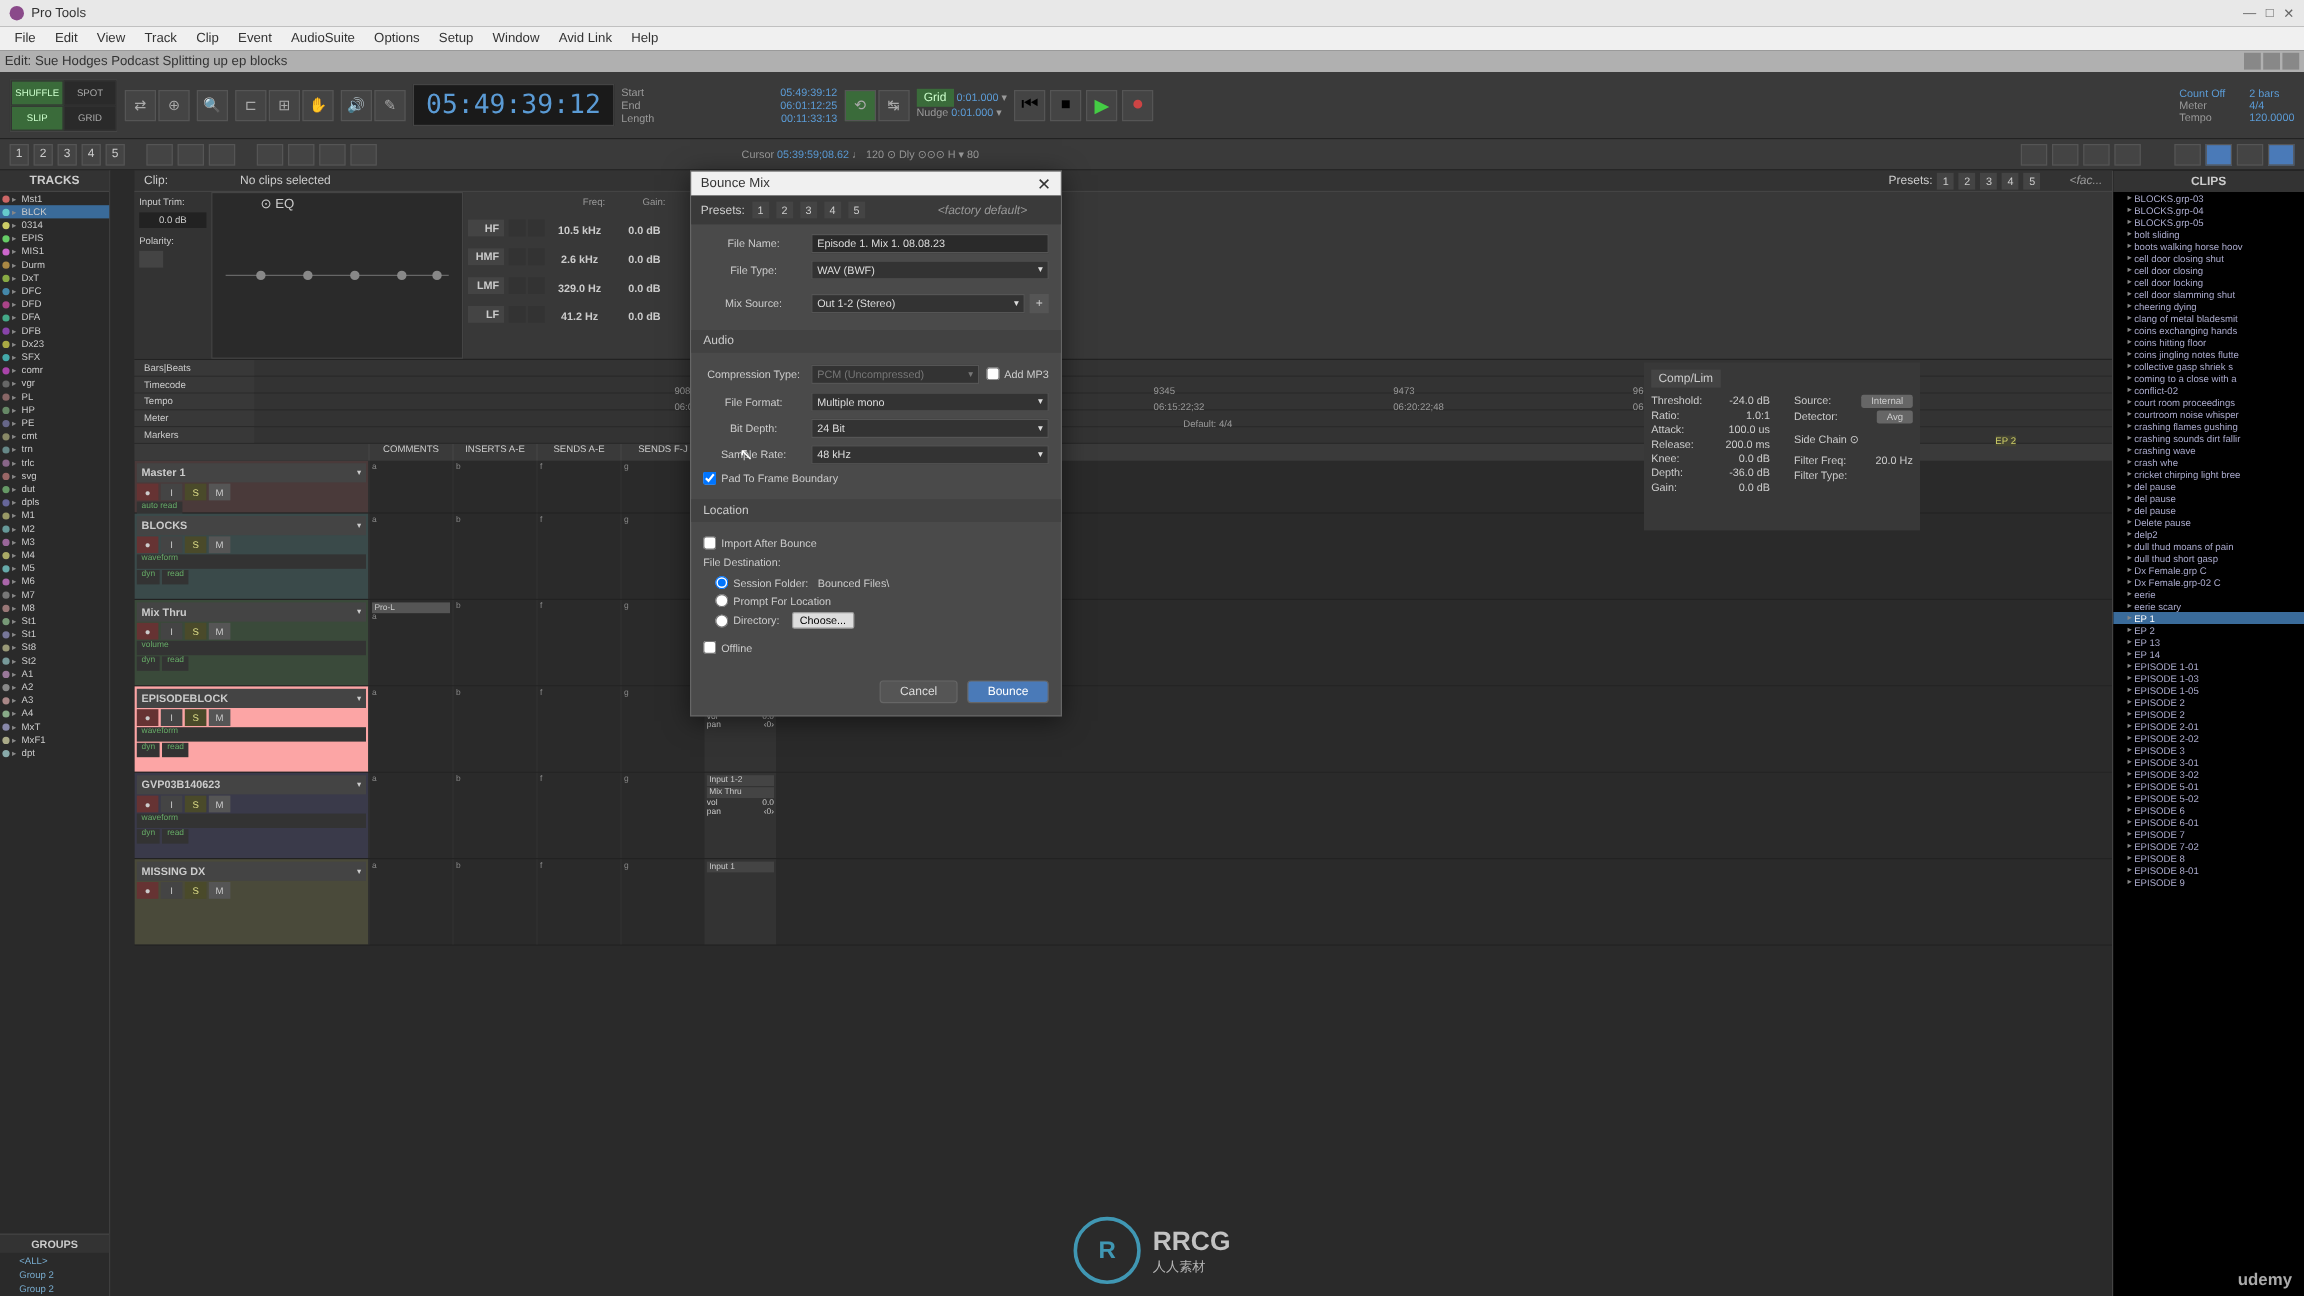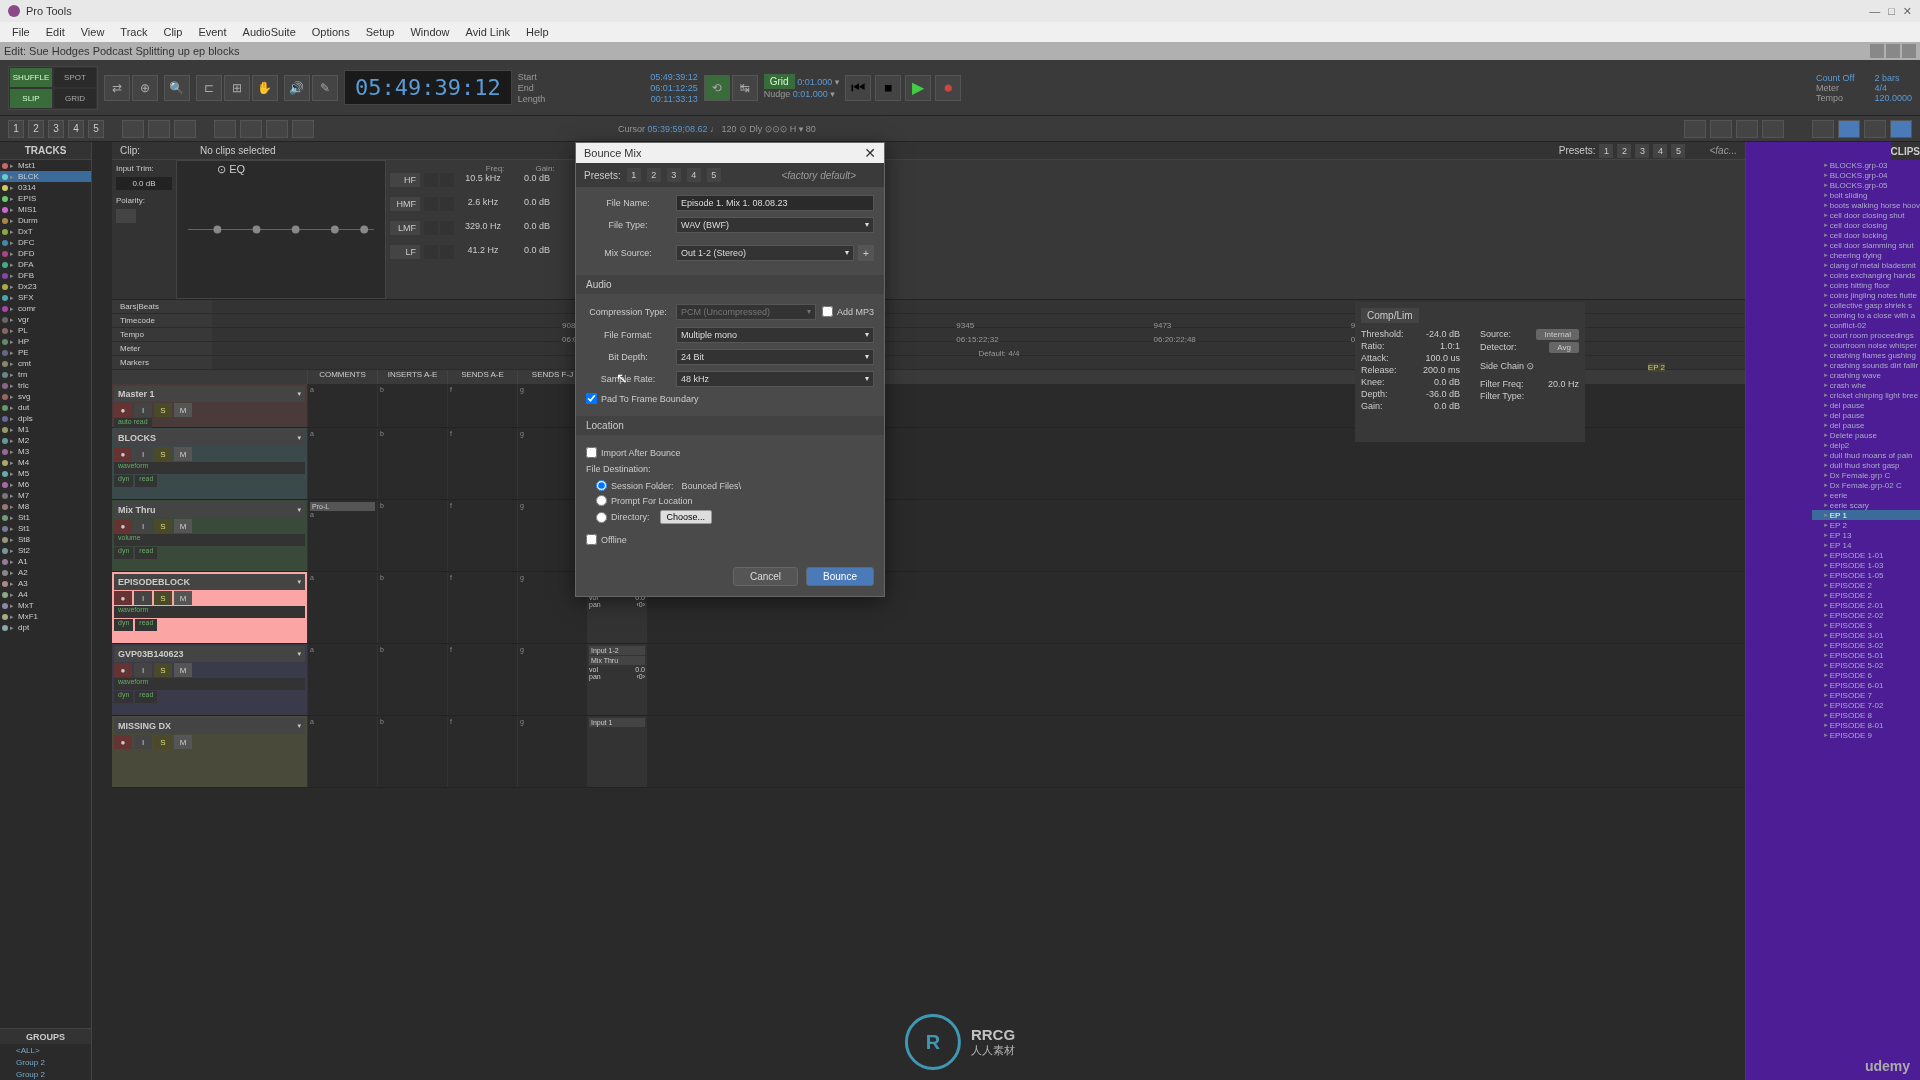"CLIPS" .clips-panel { align-items: flex-end -> none; background: #4c1d95 -> #000000; width: 175px -> 160px }
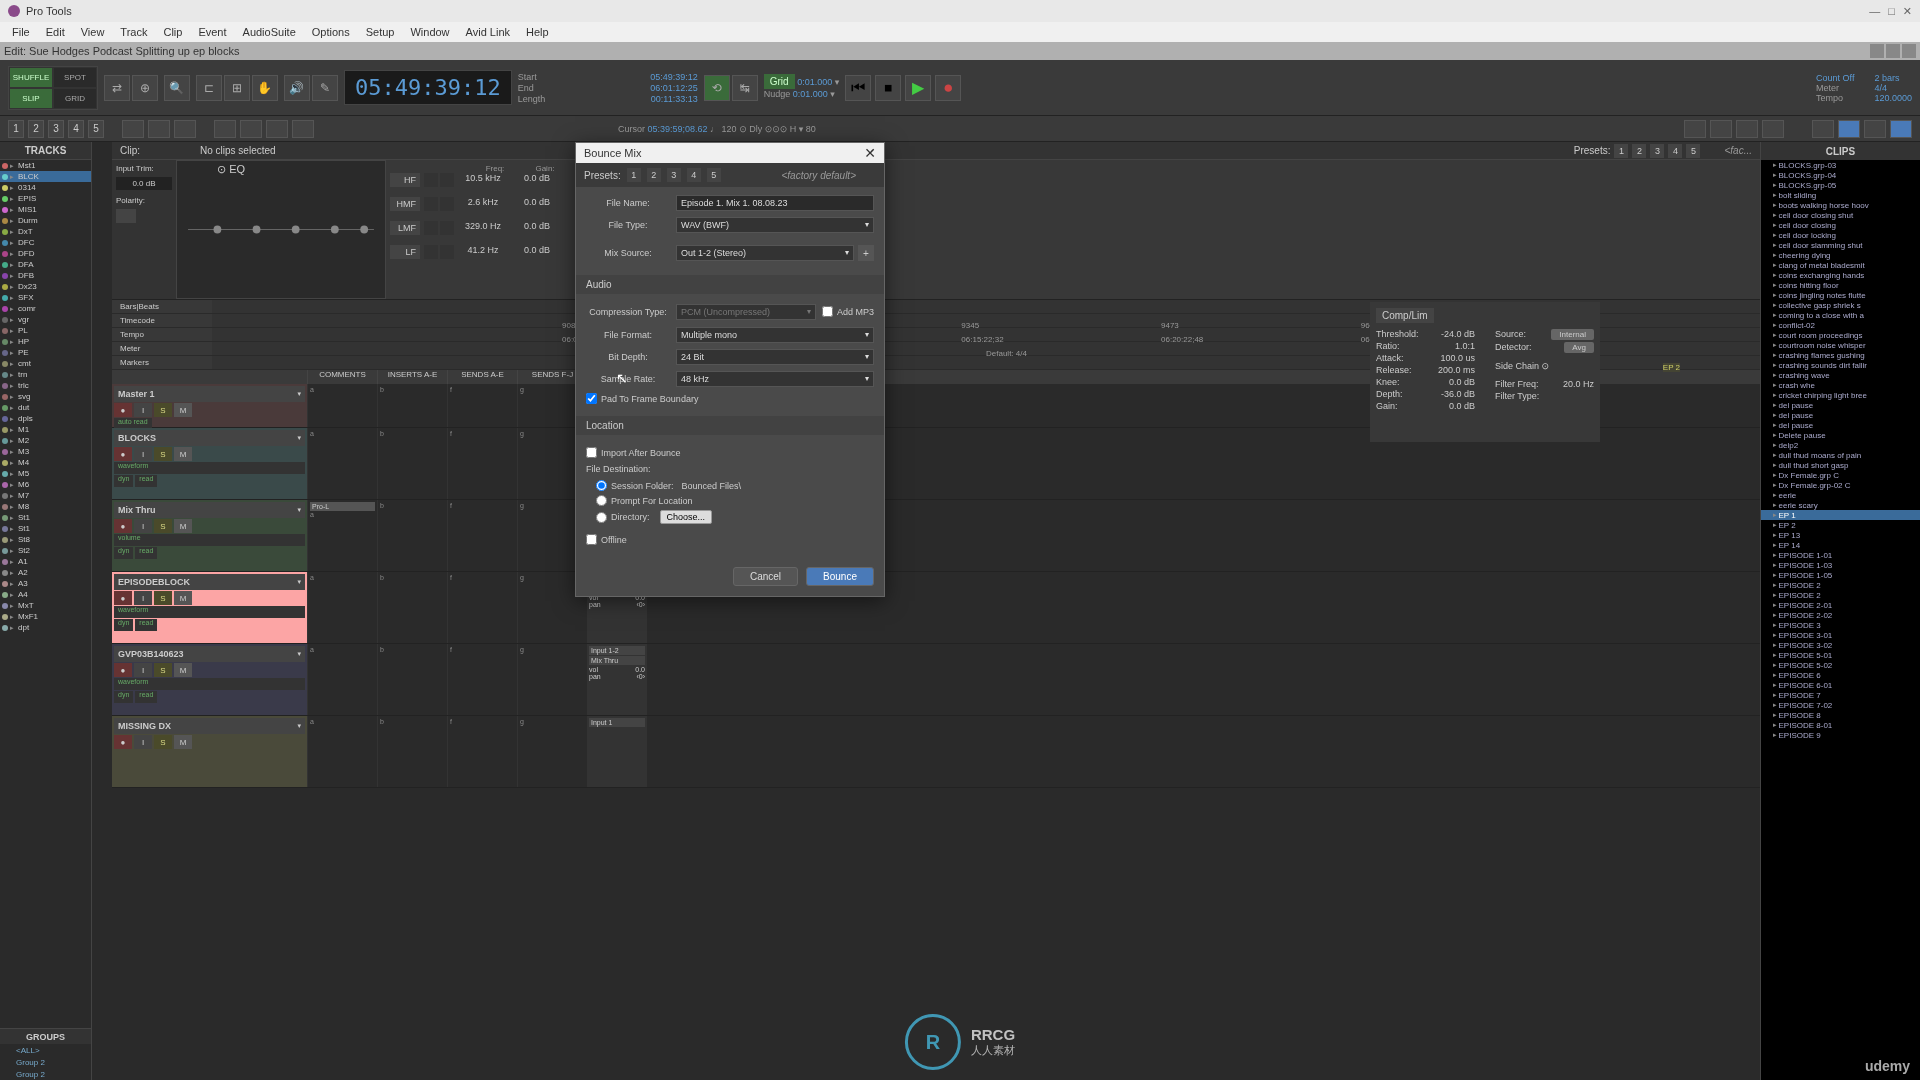"HF" .eq-bands .band-row { align-items: flex-start -> flex-end; font-weight: none -> bold }
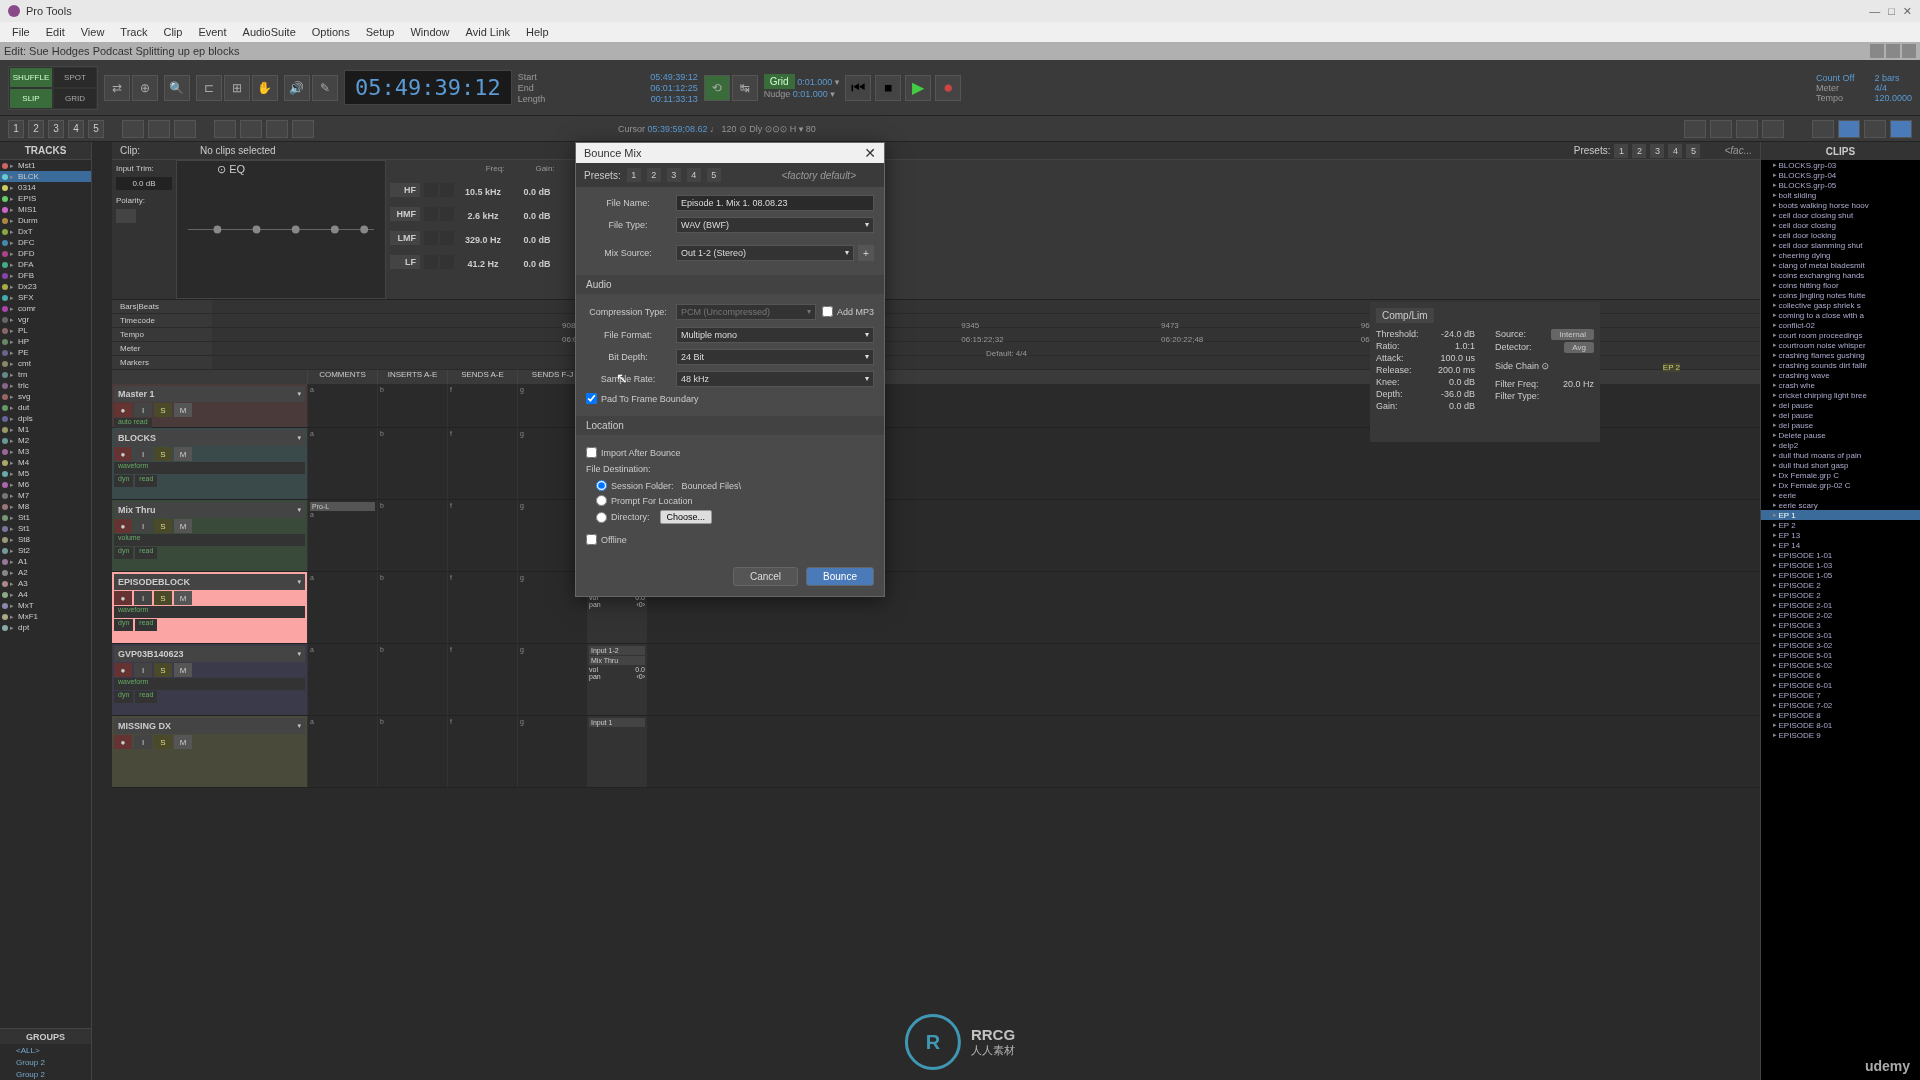"RRCG" .watermark .text { font-size: 15px -> 22px }
